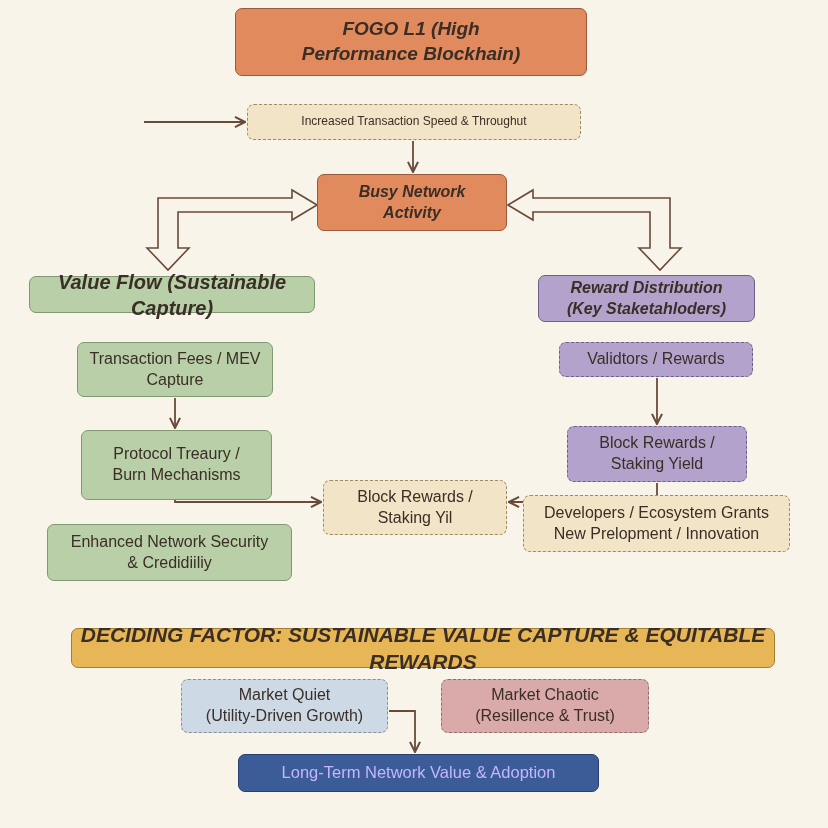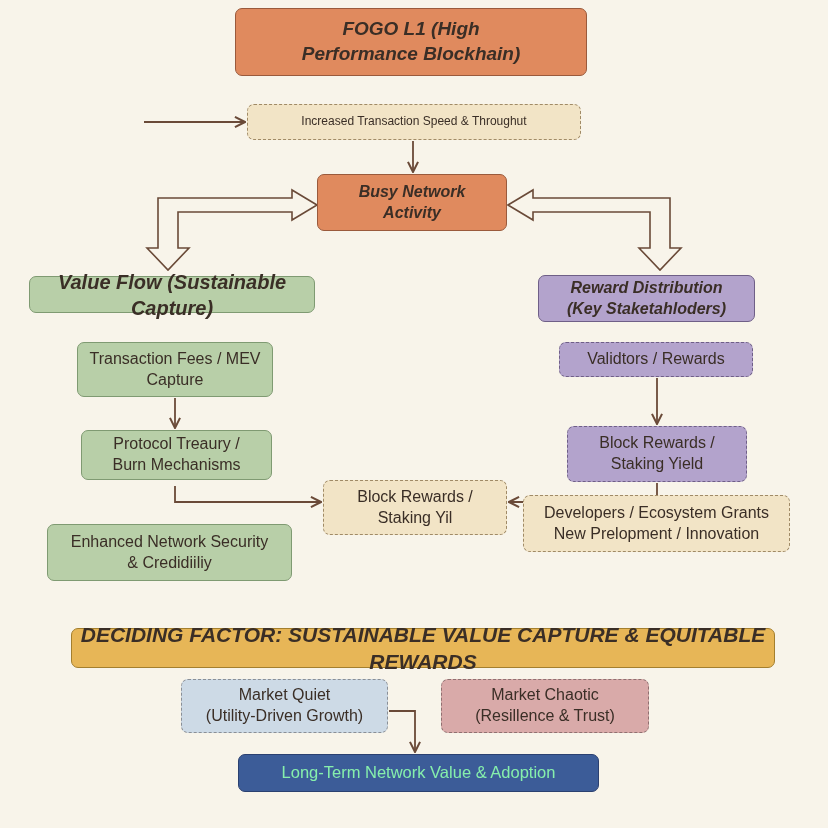"Protocol Treaury /" #treas { height: 50px -> 70px }
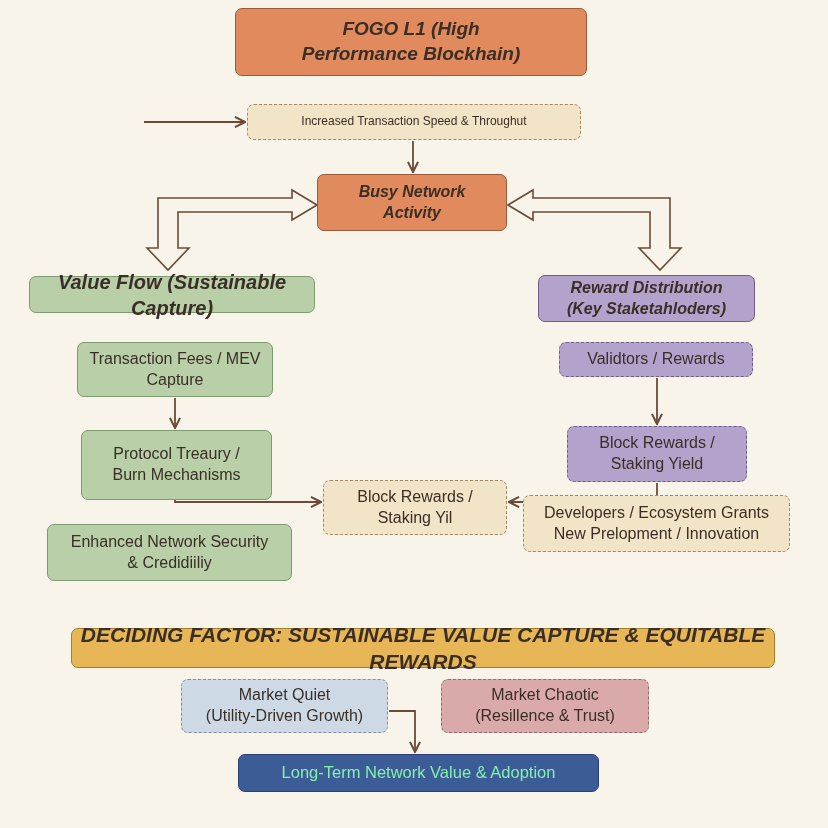"Long-Term Network Value & Adoption" .navy { color: #86efac -> #c4b5fd }
